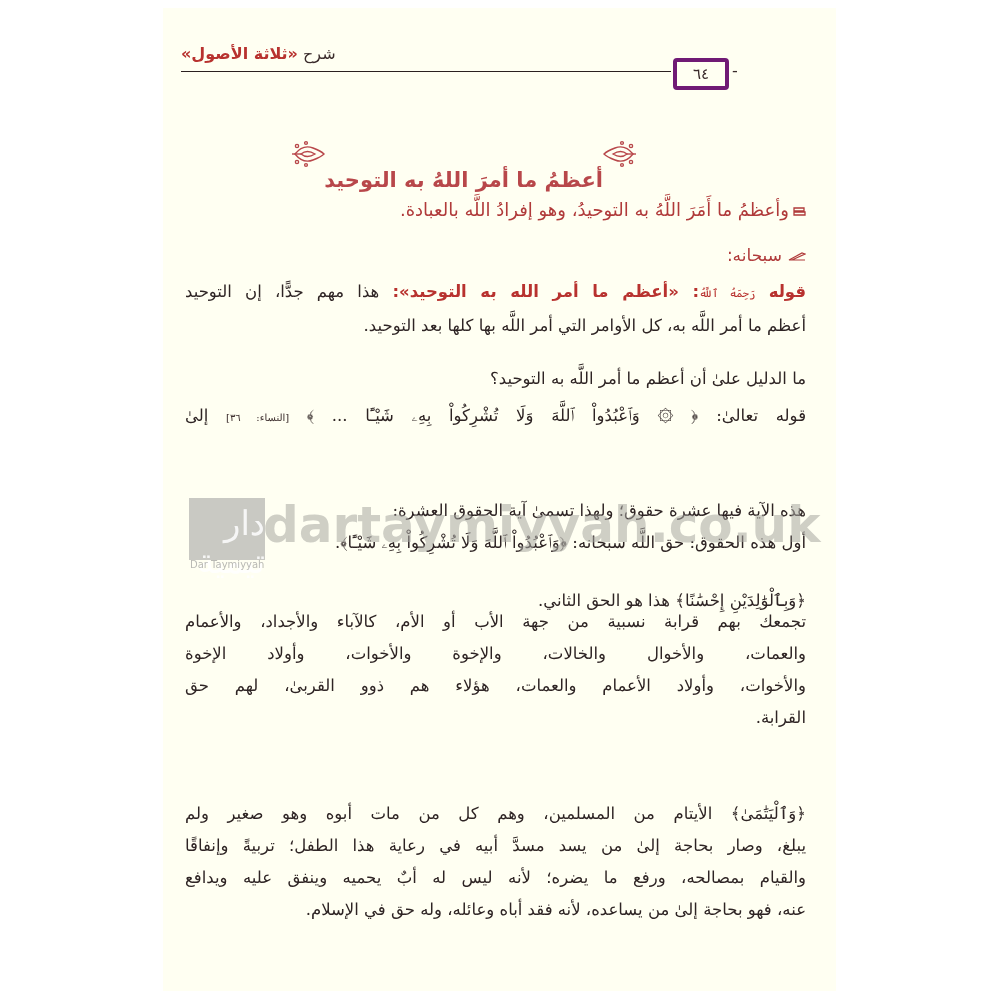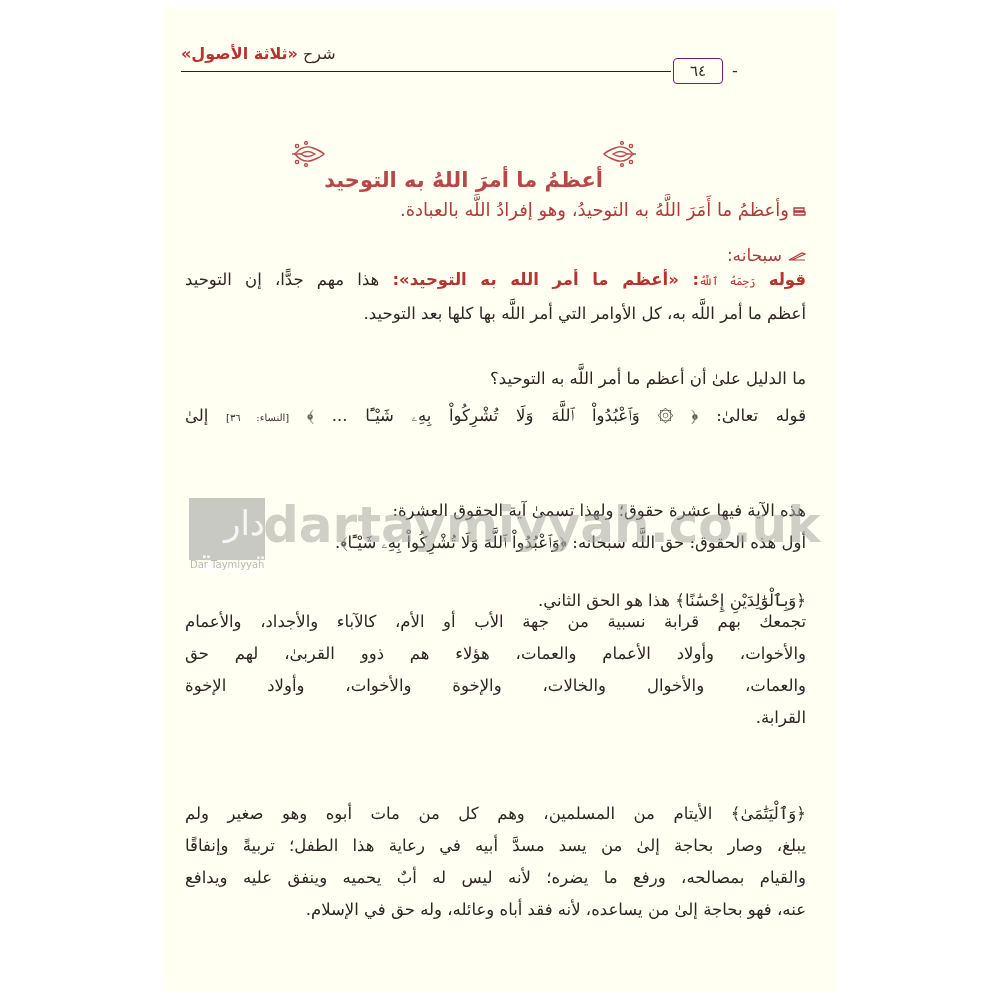"٦٤" .page-num-box { border: 1px solid #701a75 -> 4px solid #701a75 }
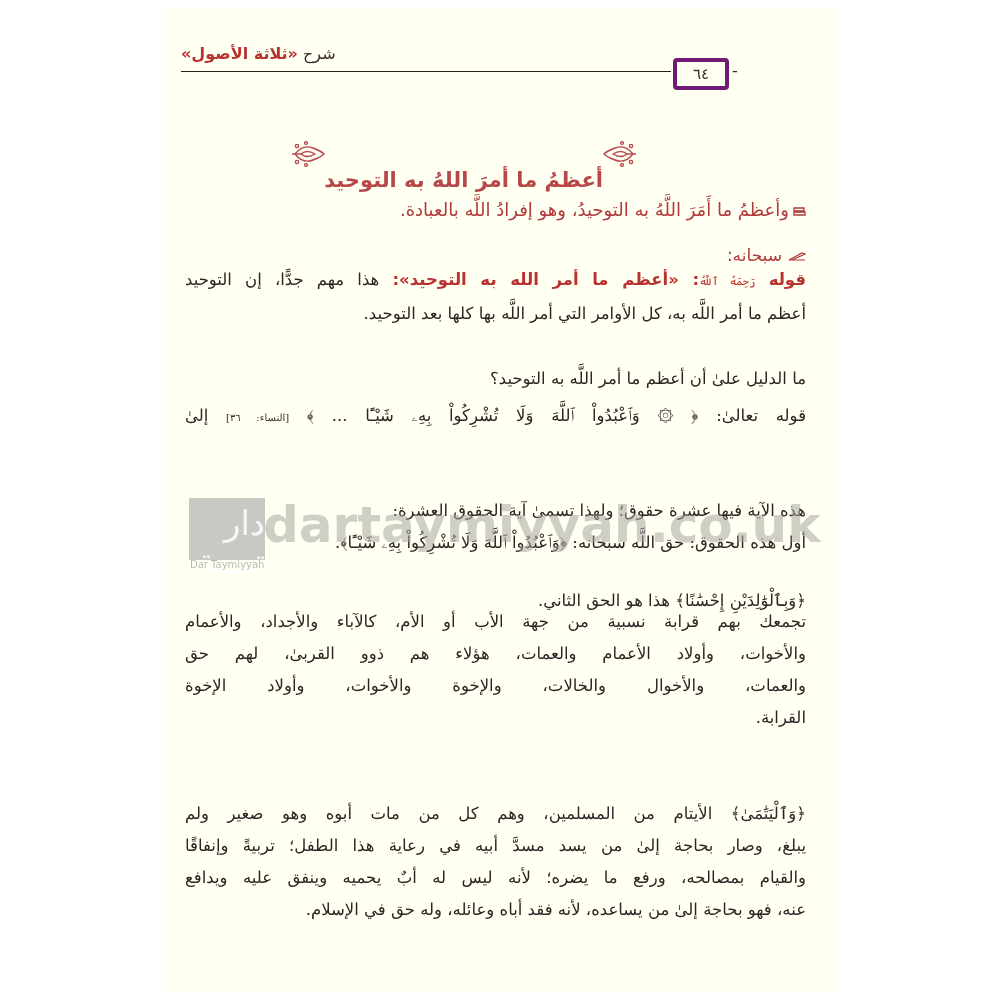"قوله رَحِمَهُ ٱللَّهُ: «أعظم ما" div.para { top: 256px -> 268px }
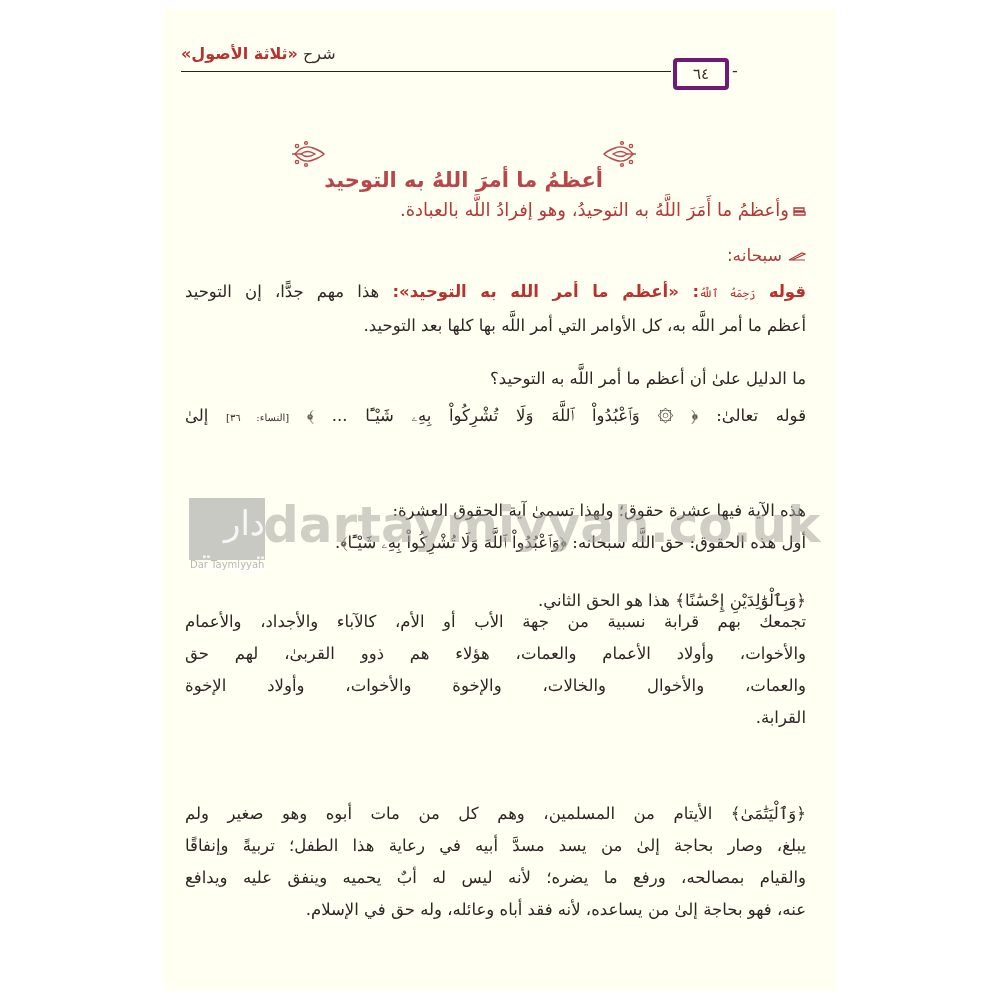"والأخوات، وأولاد الأعمام والعمات، هؤلاء" span.line { order: before "والعمات، والأخوال والخالات، والإخوة" -> after "والعمات، والأخوال والخالات، والإخوة" }
